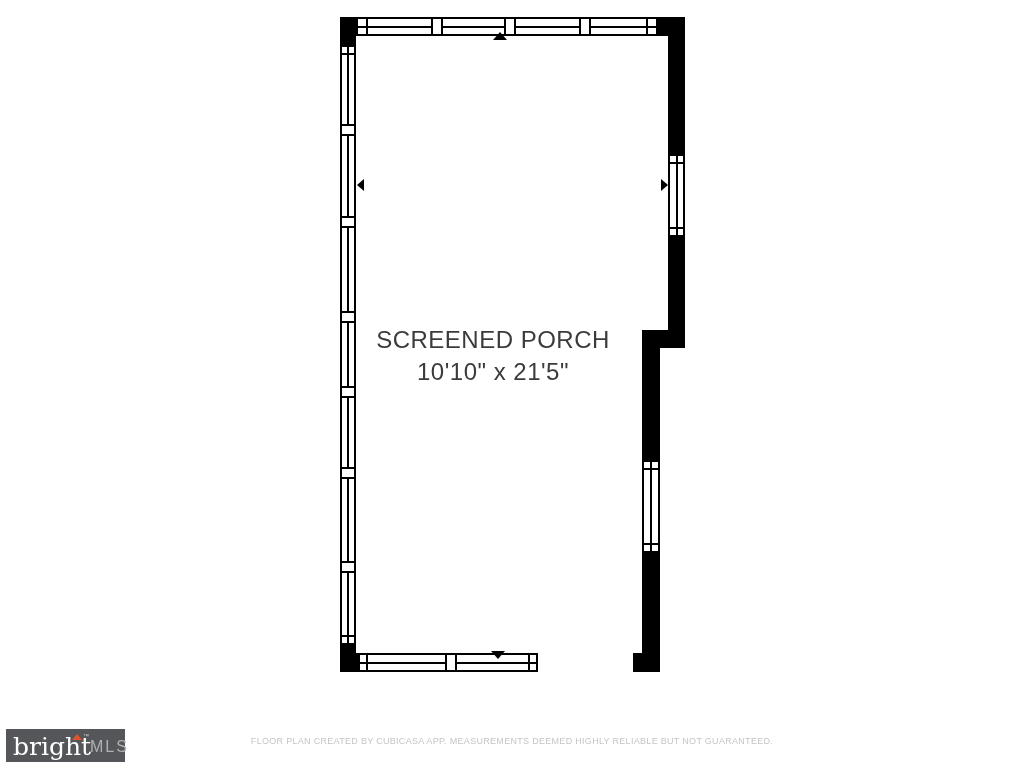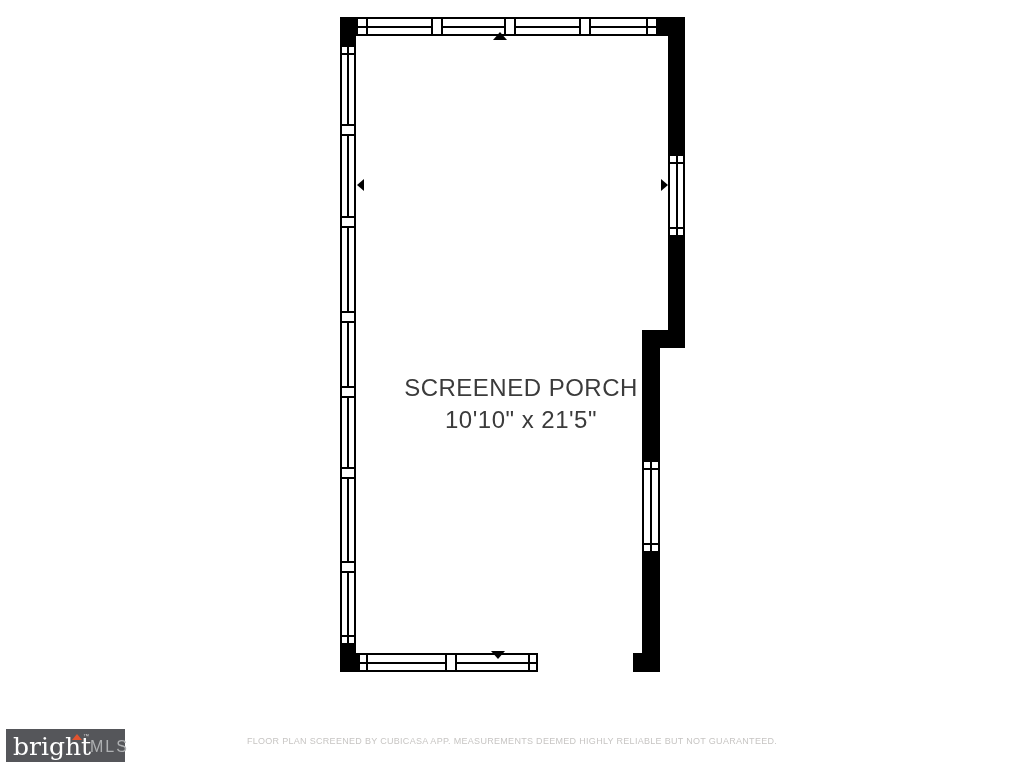"SCREENED PORCH" .room-label { left: 356px -> 328px; margin-top: 48px -> none }
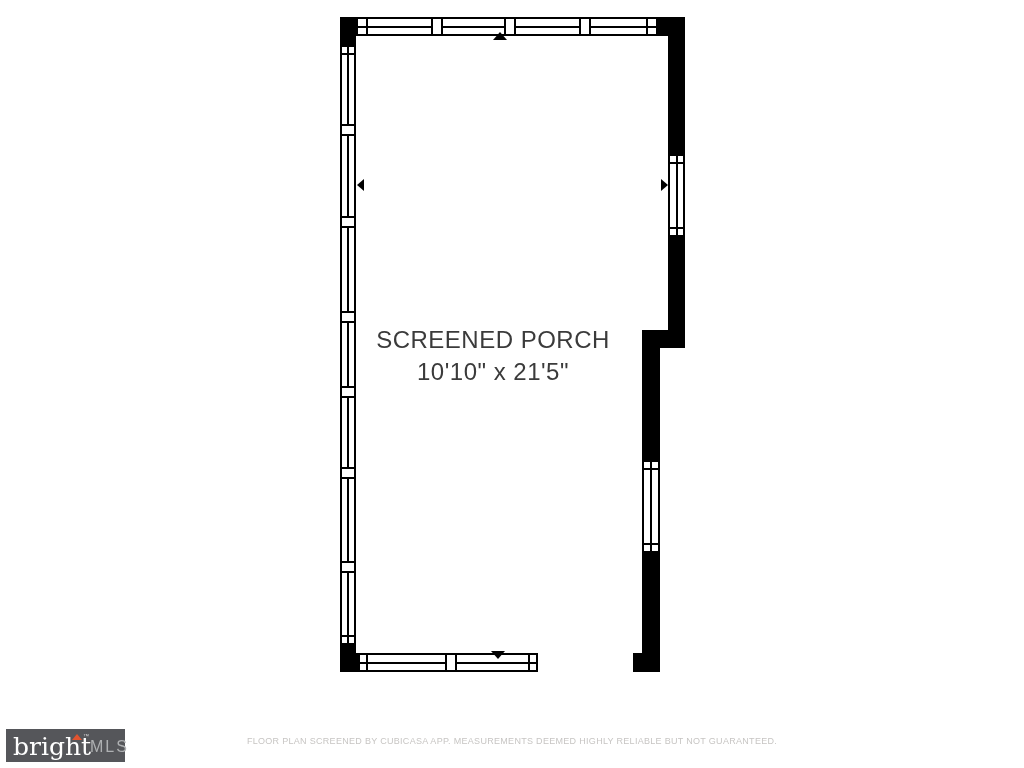"FLOOR PLAN SCREENED BY CUBICASA" div.disclaimer { text: SCREENED -> CREATED }
